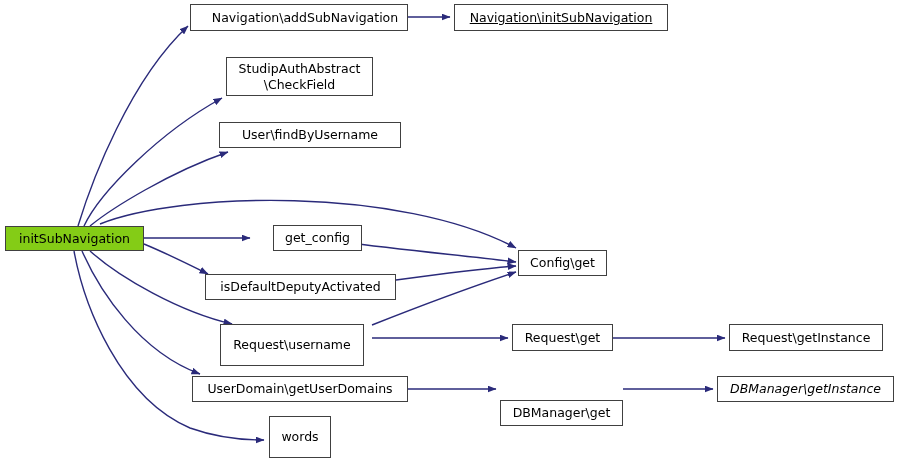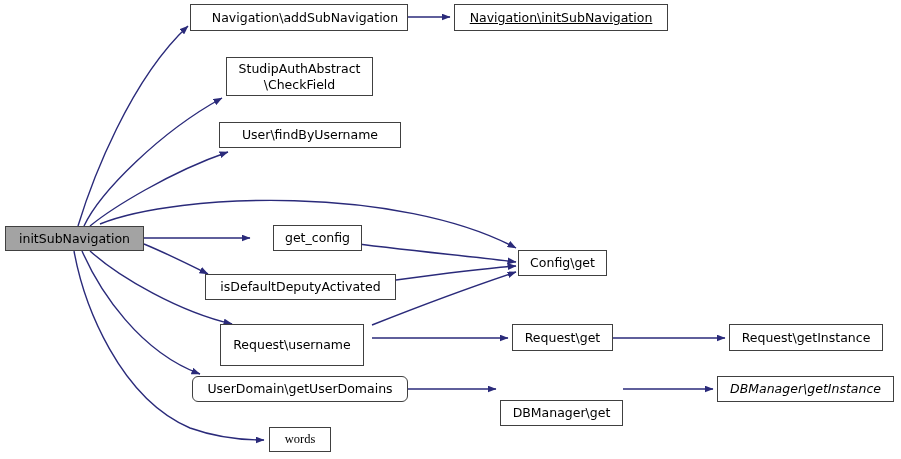"initSubNavigation" .node.highlight { background: #a3a3a3 -> #84cc16 }
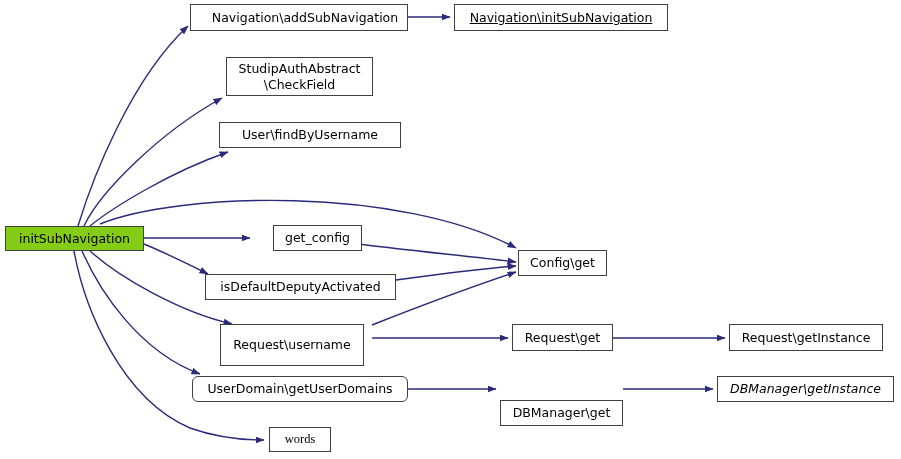"UserDomain\getUserDomains" div.node { border-radius: 6px -> none }
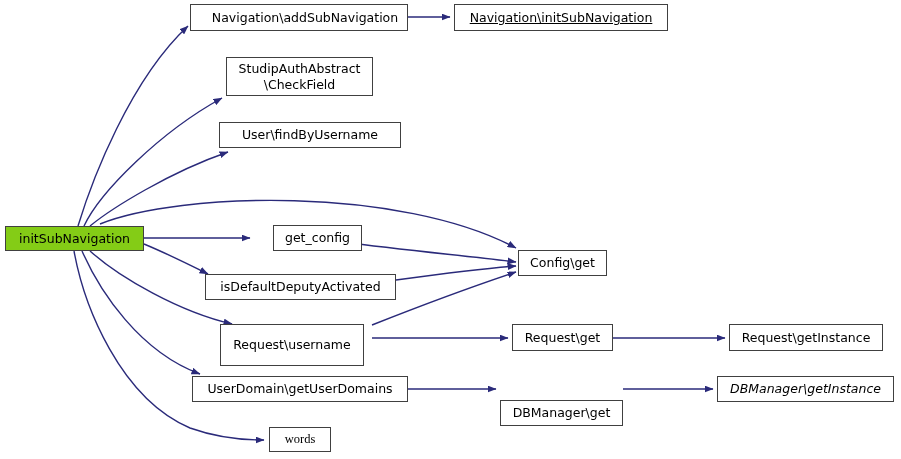"words" div.node { font-family: Liberation Serif, serif -> none; height: 25px -> 42px; top: 427px -> 416px }
